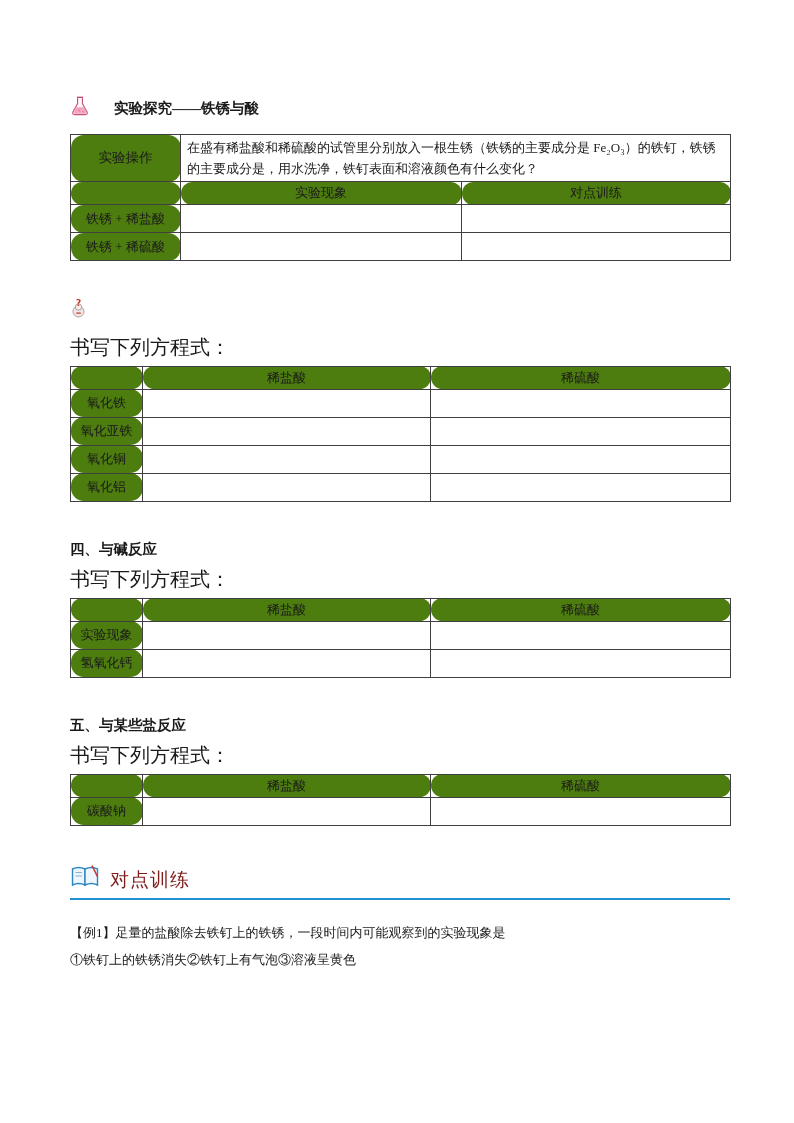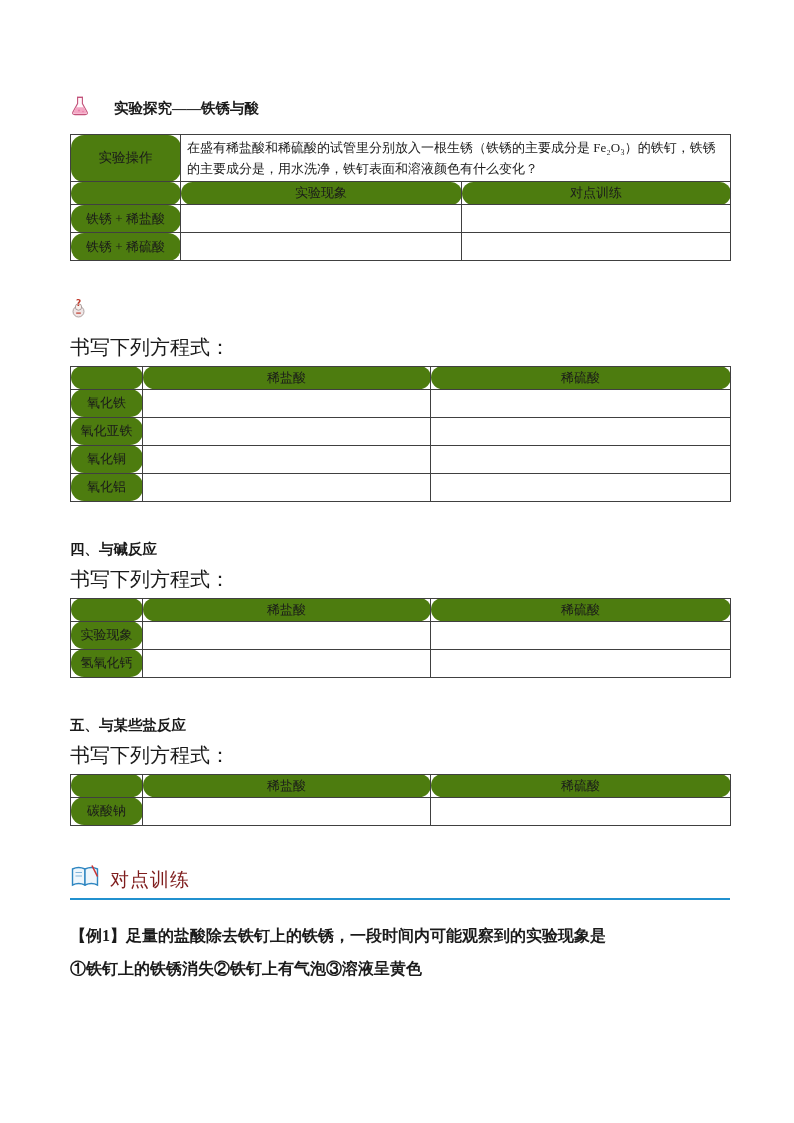"【例1】足量的盐酸除去铁钉上的铁锈，一段时间内可能观察到的实验现象是" .example { font-size: 16px -> 13px; font-weight: bold -> none }
